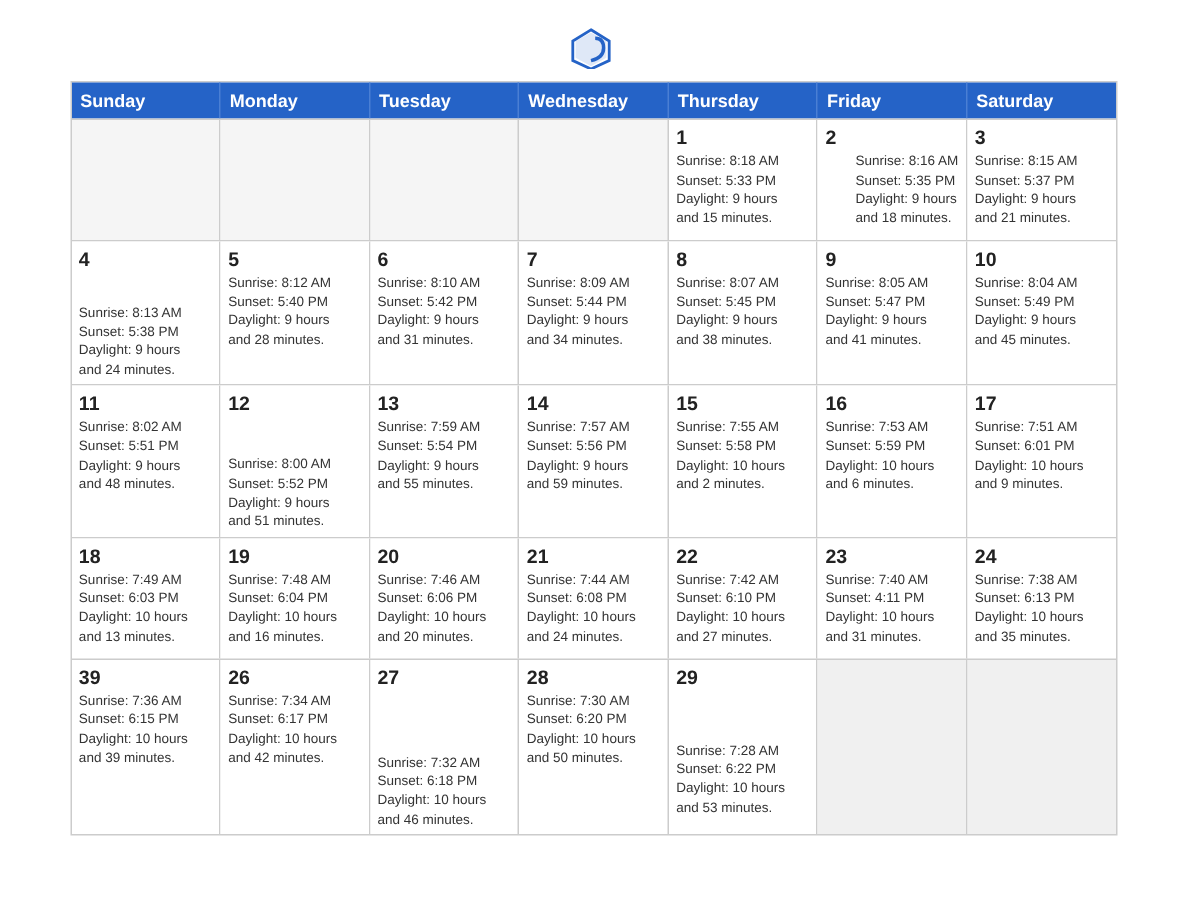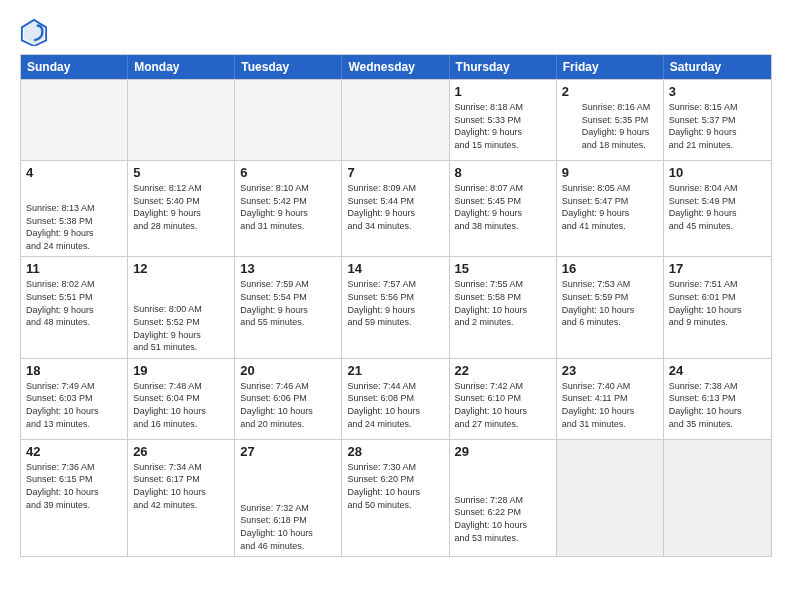"Sunday" .page { align-items: none -> center }
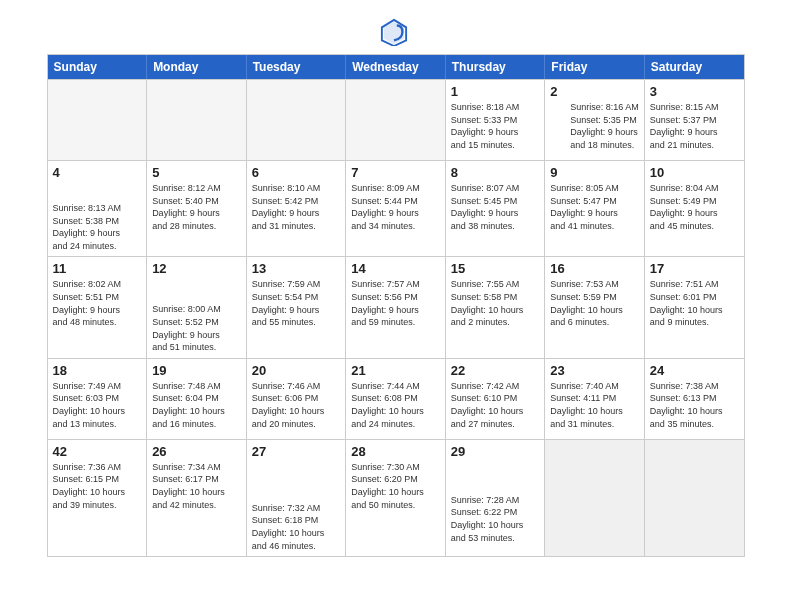"42" span.day-number { text: 42 -> 39 }
